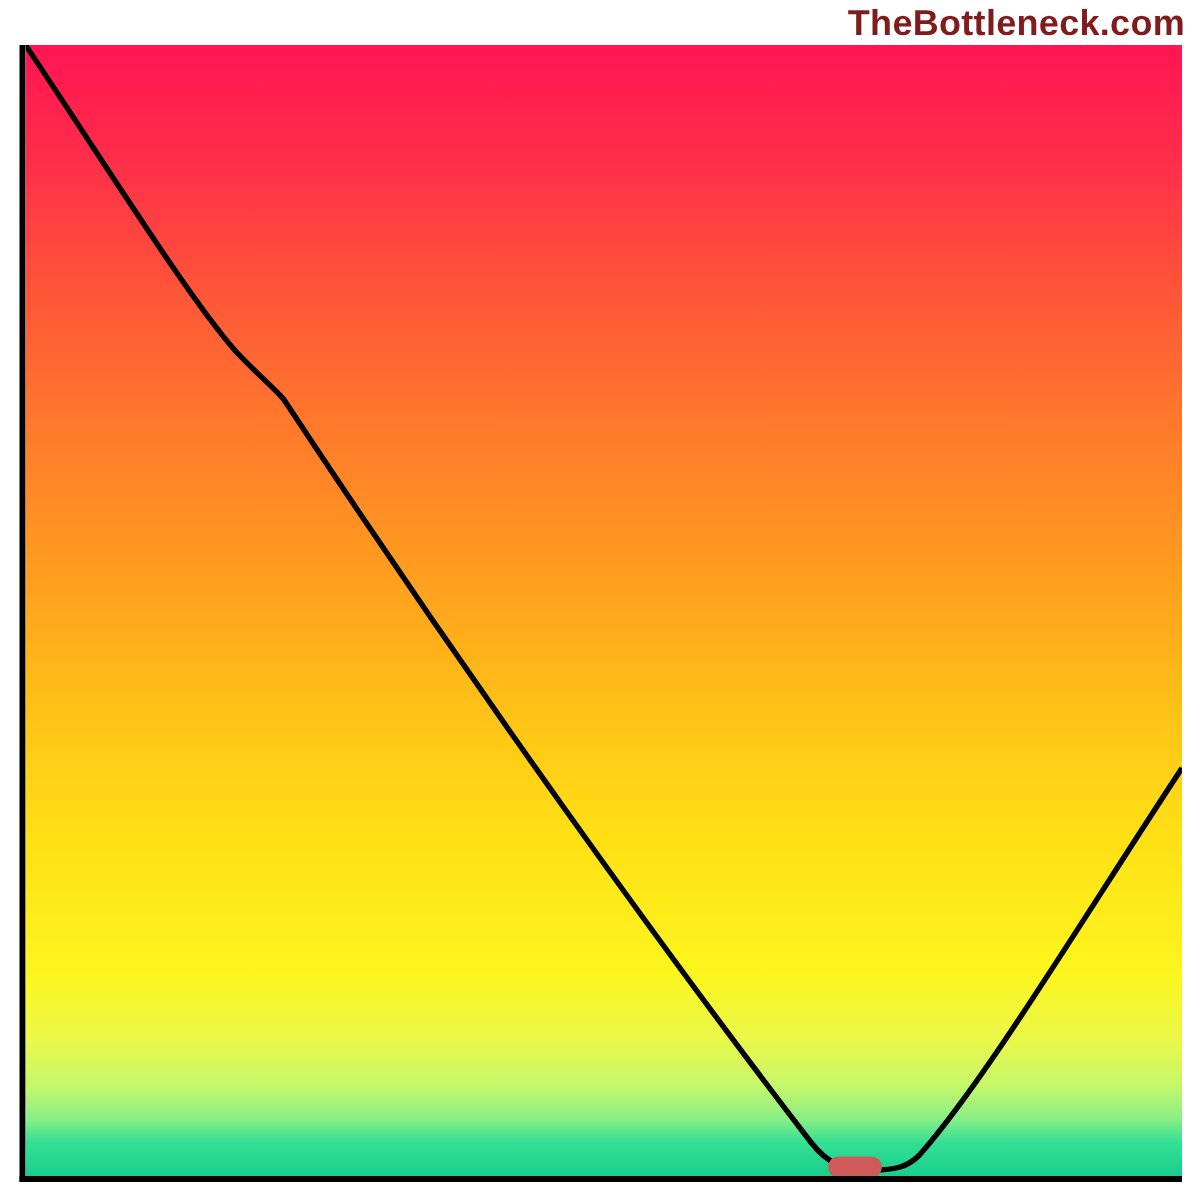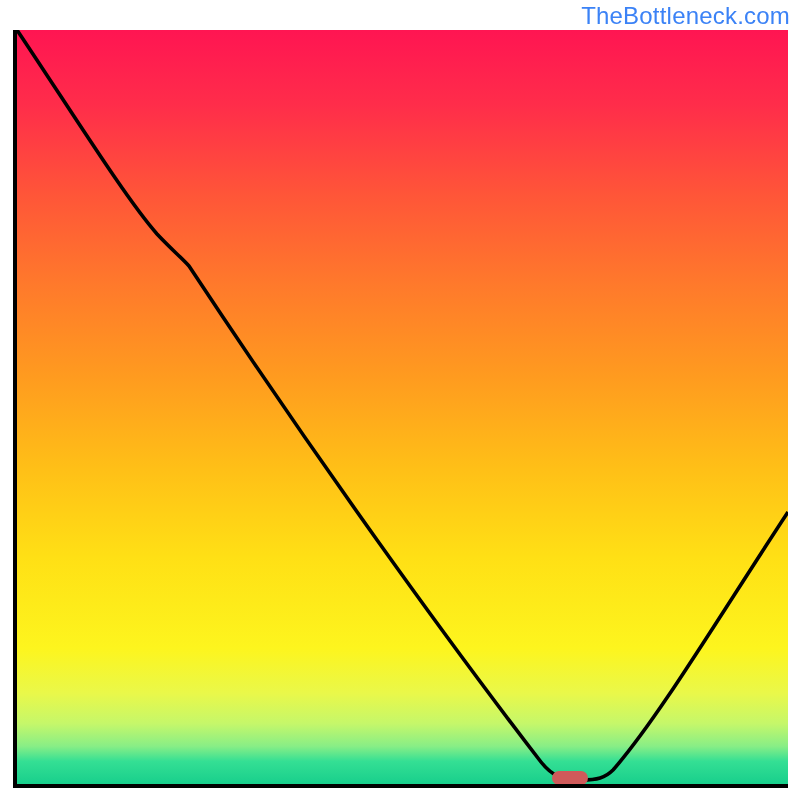"TheBottleneck.com" .watermark { color: #3b82f6 -> #7f1d1d; font-weight: normal -> bold }
